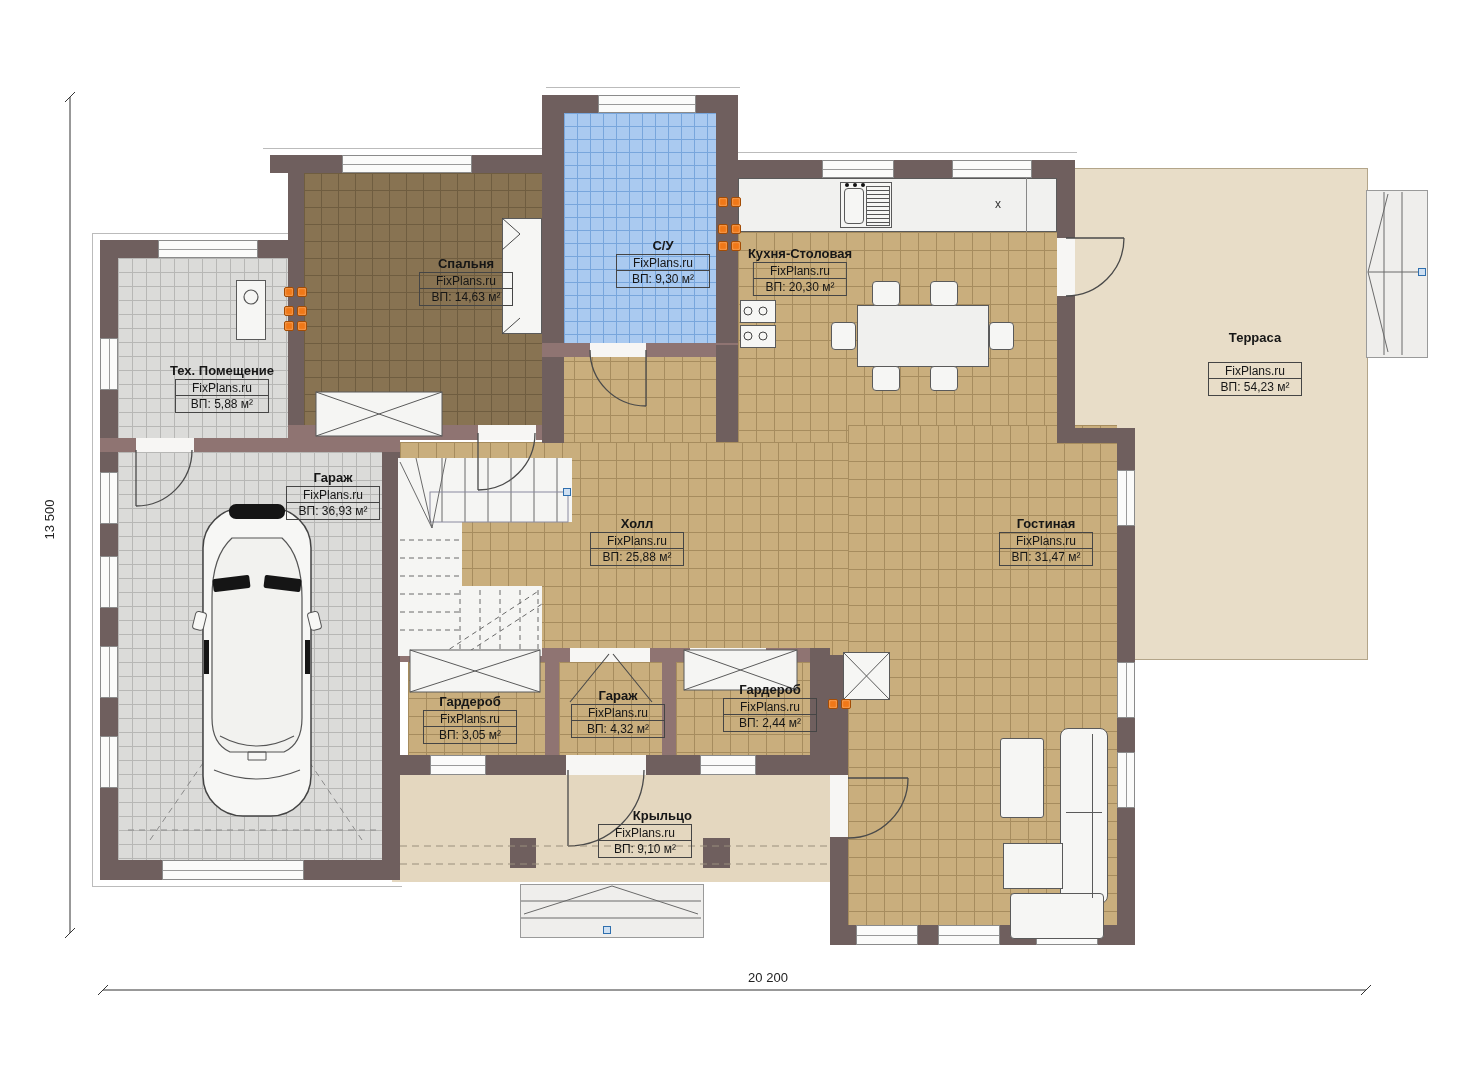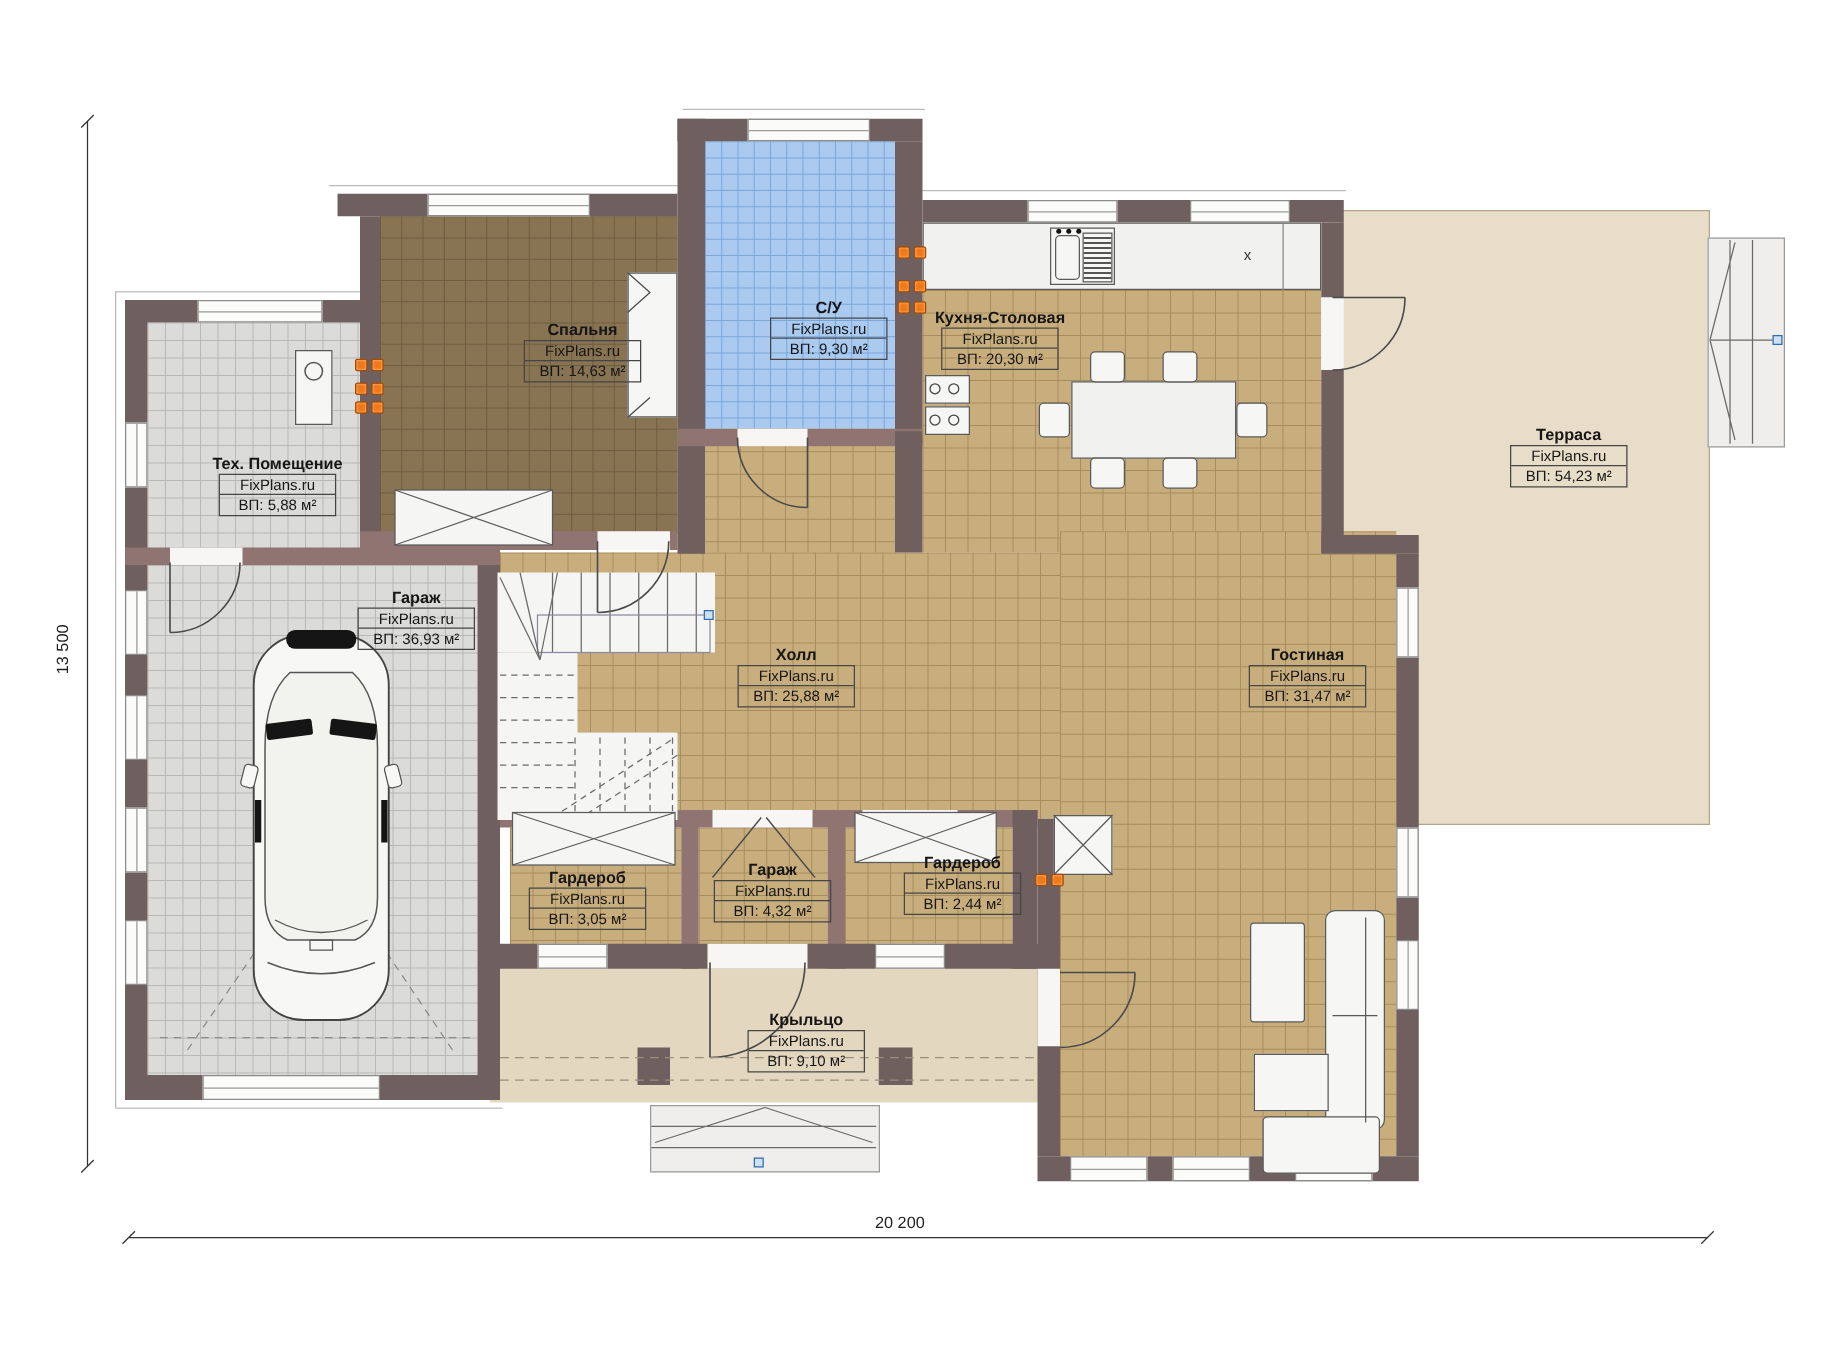"Терраса" div.rlabel { gap: none -> 16px; top: 340px -> 330px }
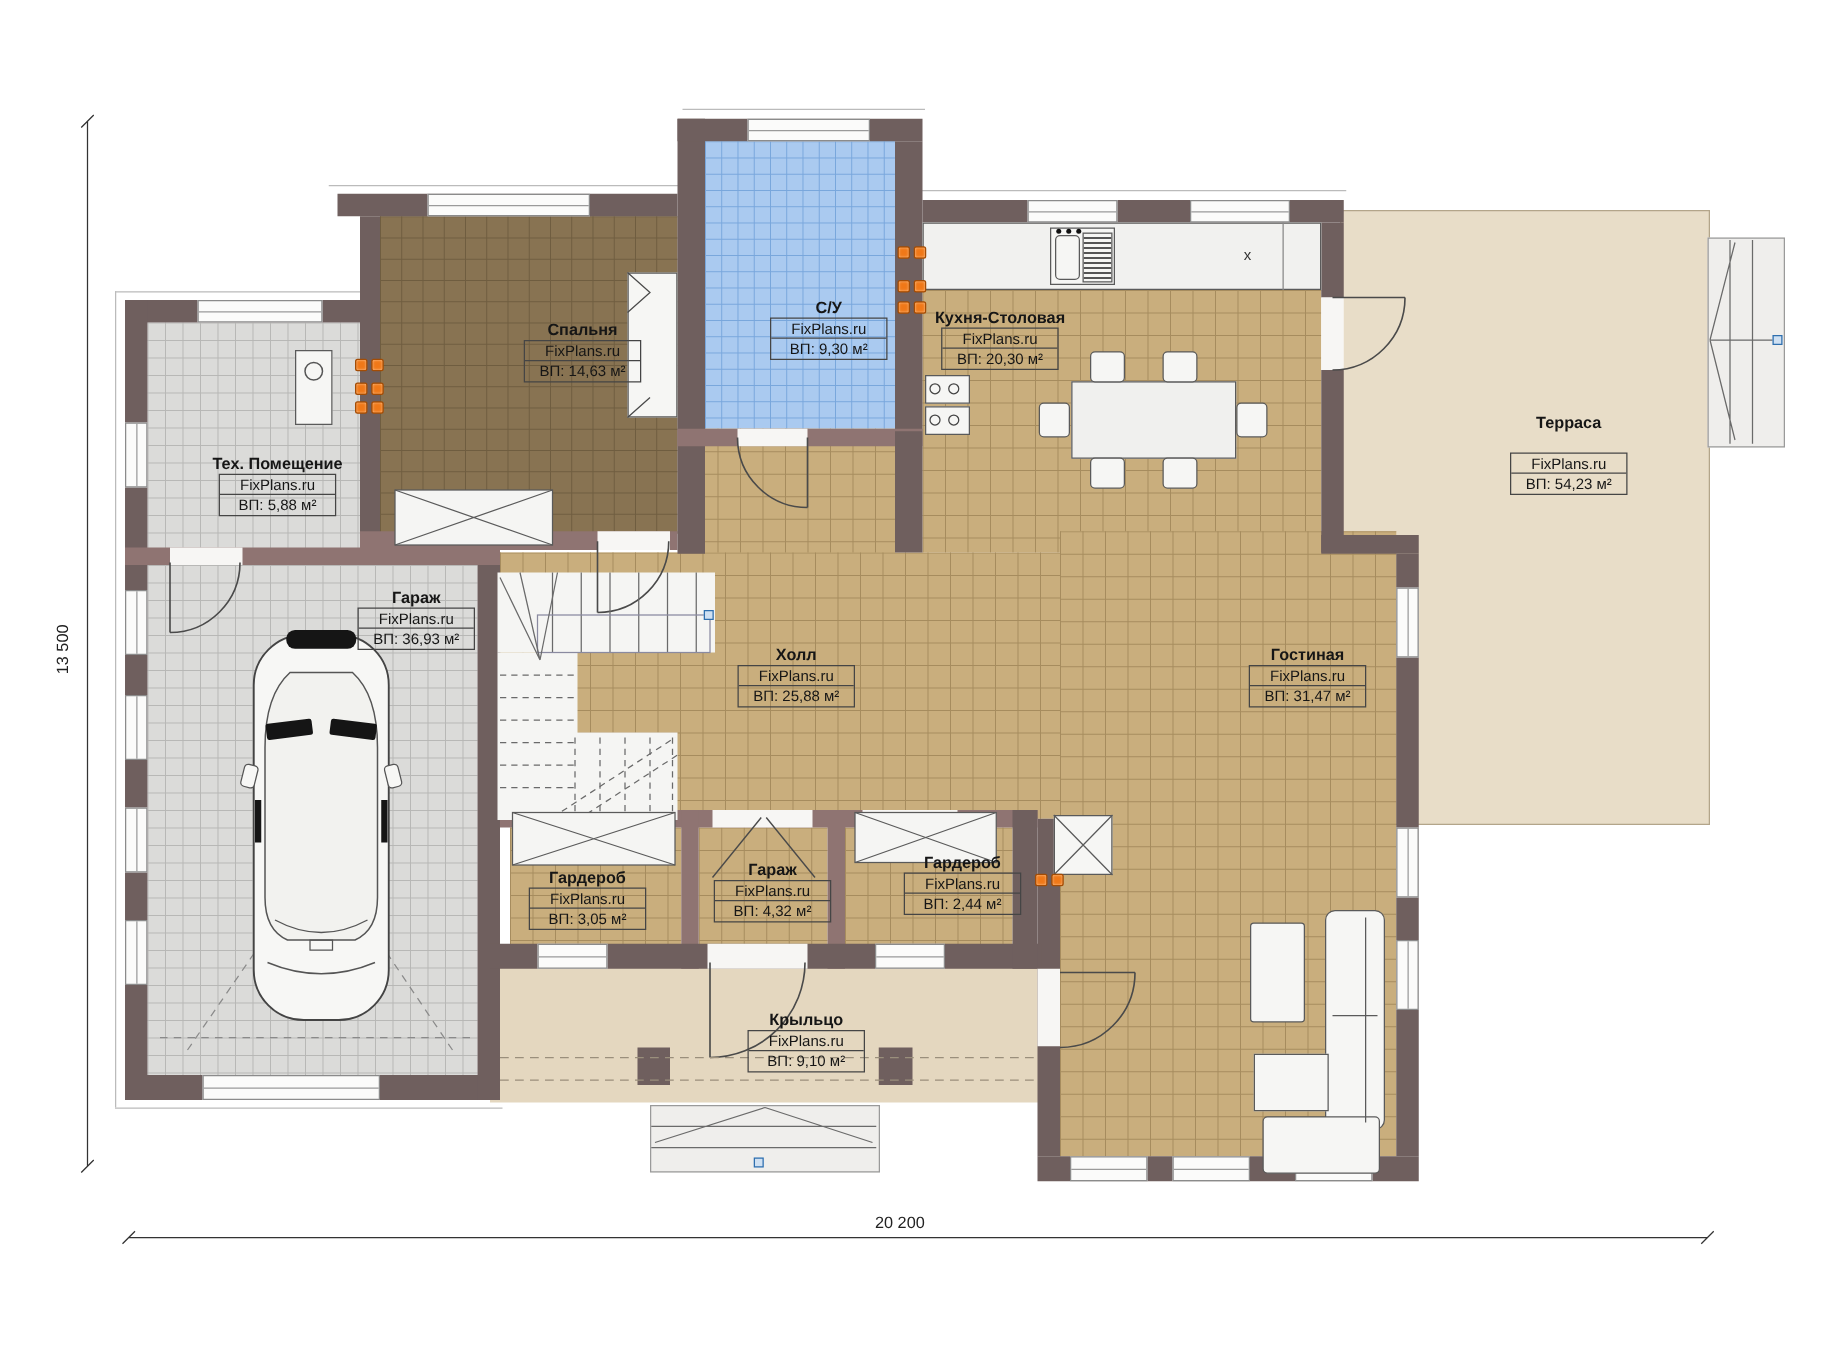"Крыльцо" div.rlabel { align-items: none -> flex-end }
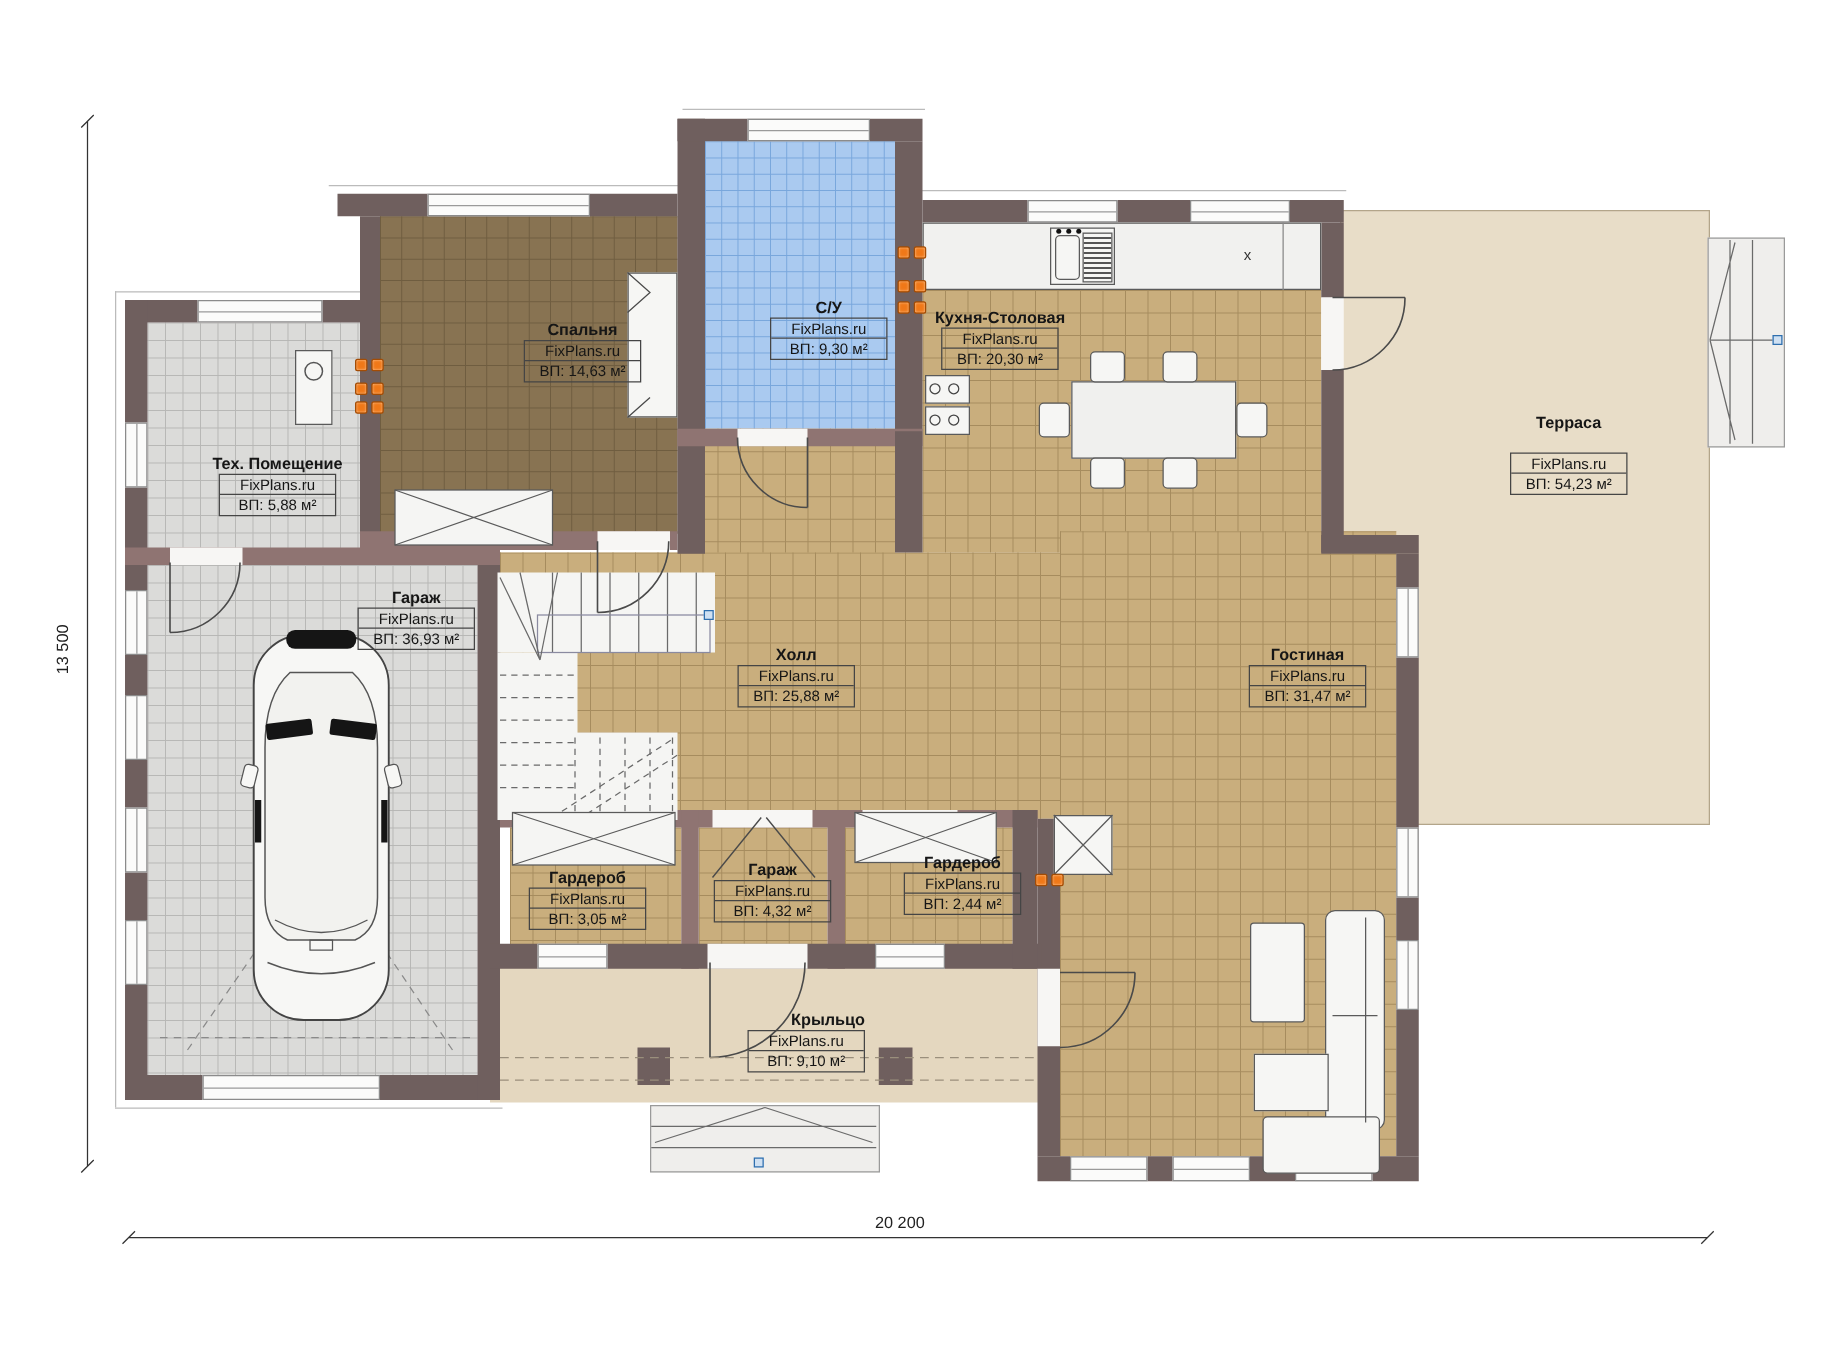"20 200" div.dim-label { left: 700px -> 728px; text-align: left -> center }
